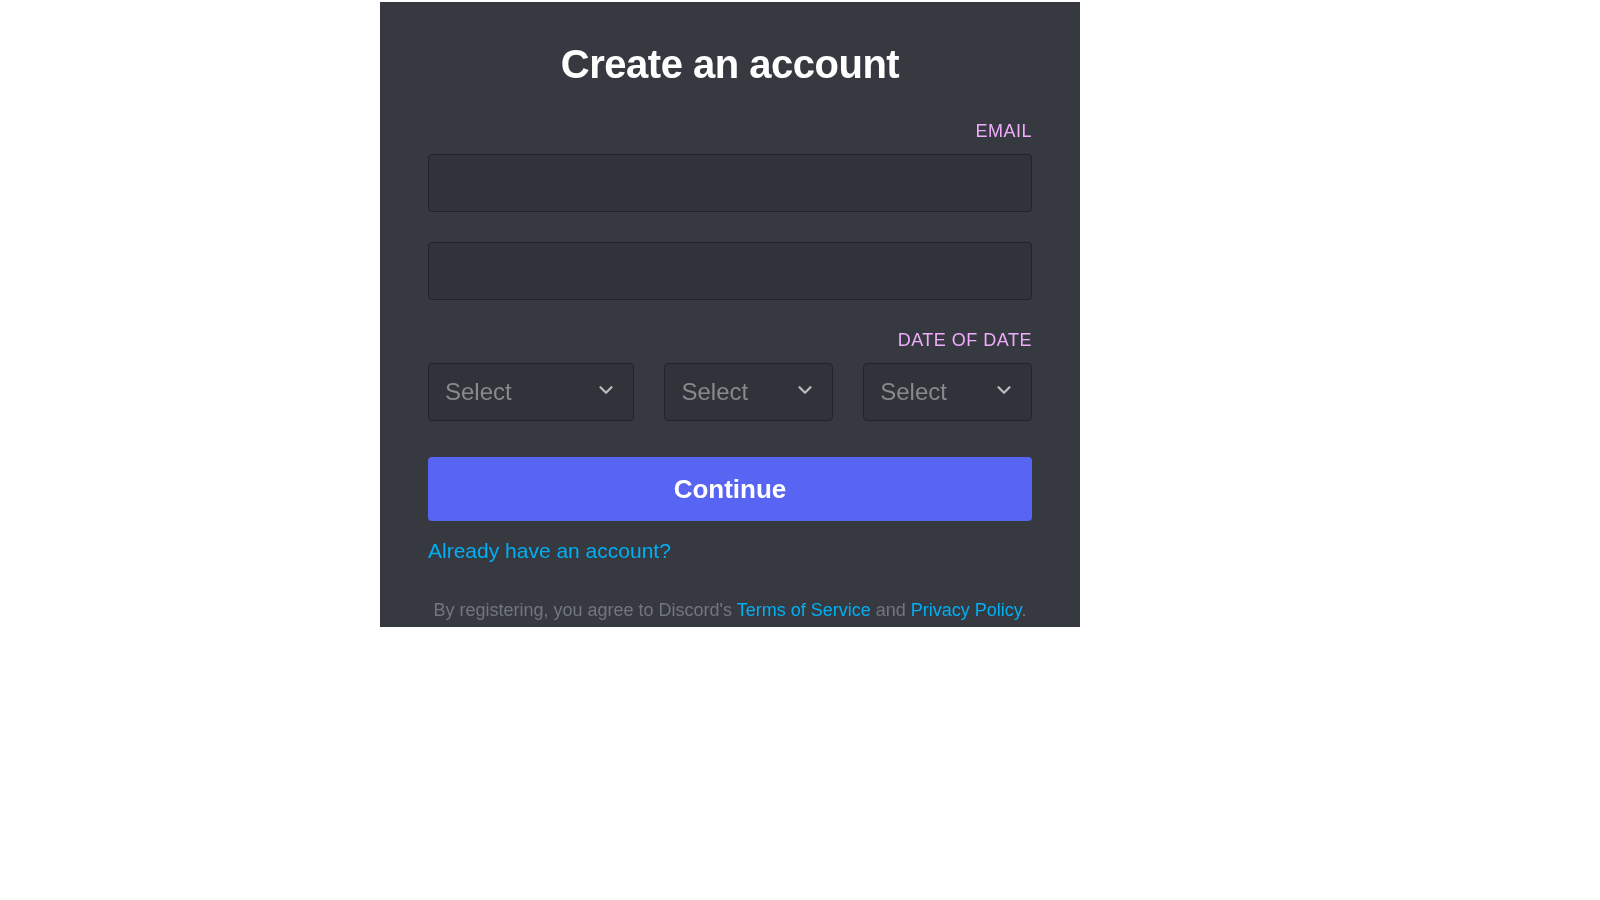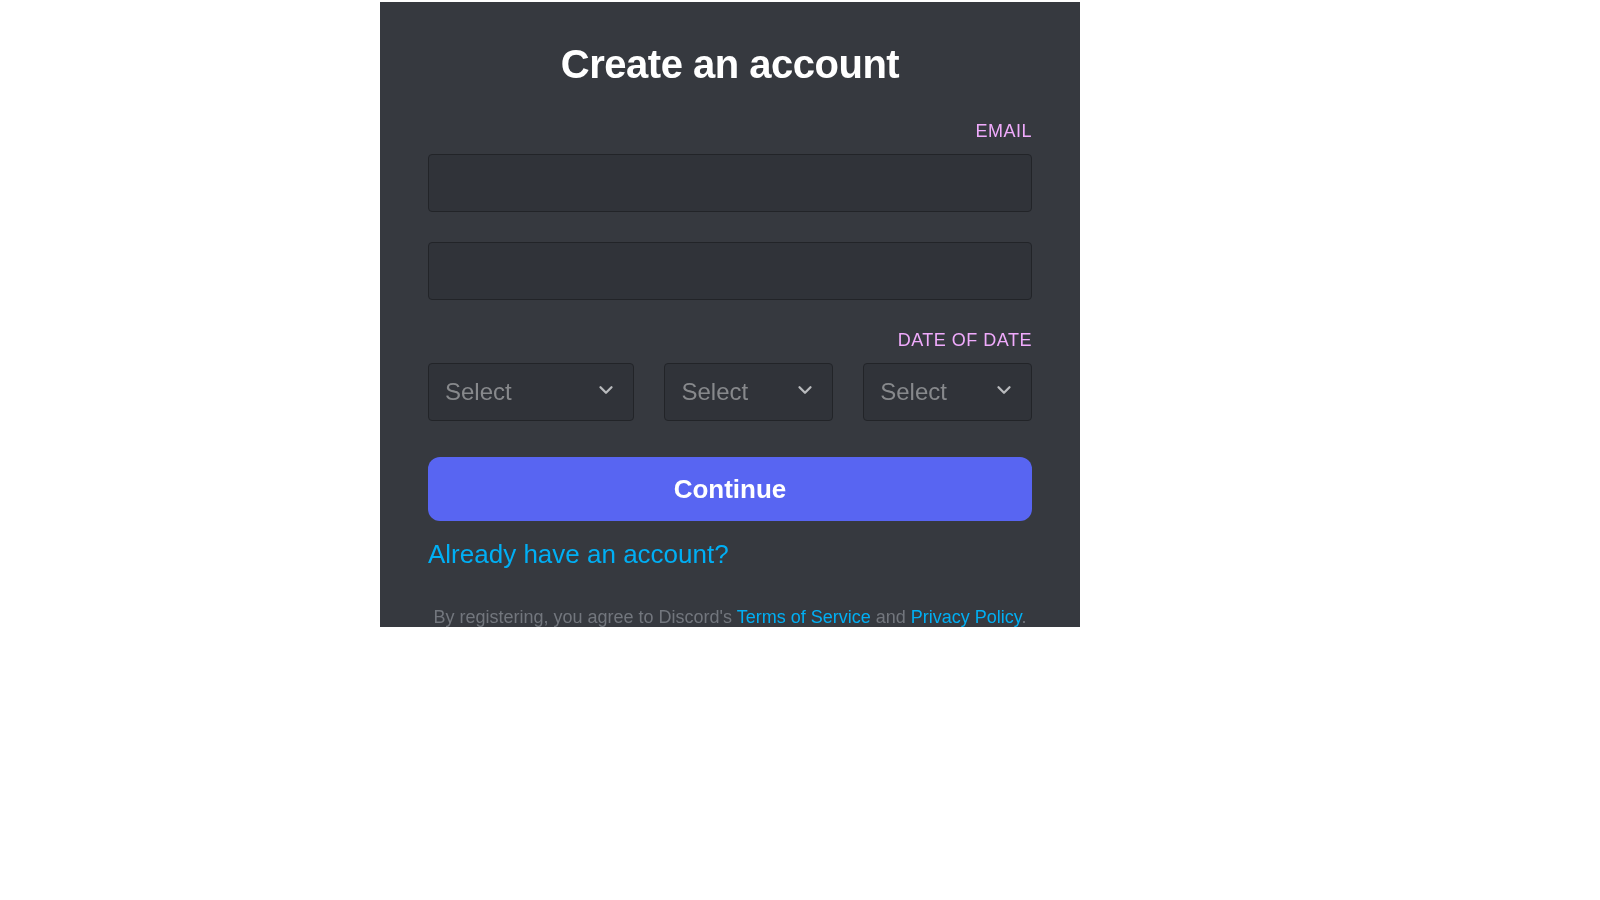"Continue" .continue-btn { border-radius: 12px -> 4px }
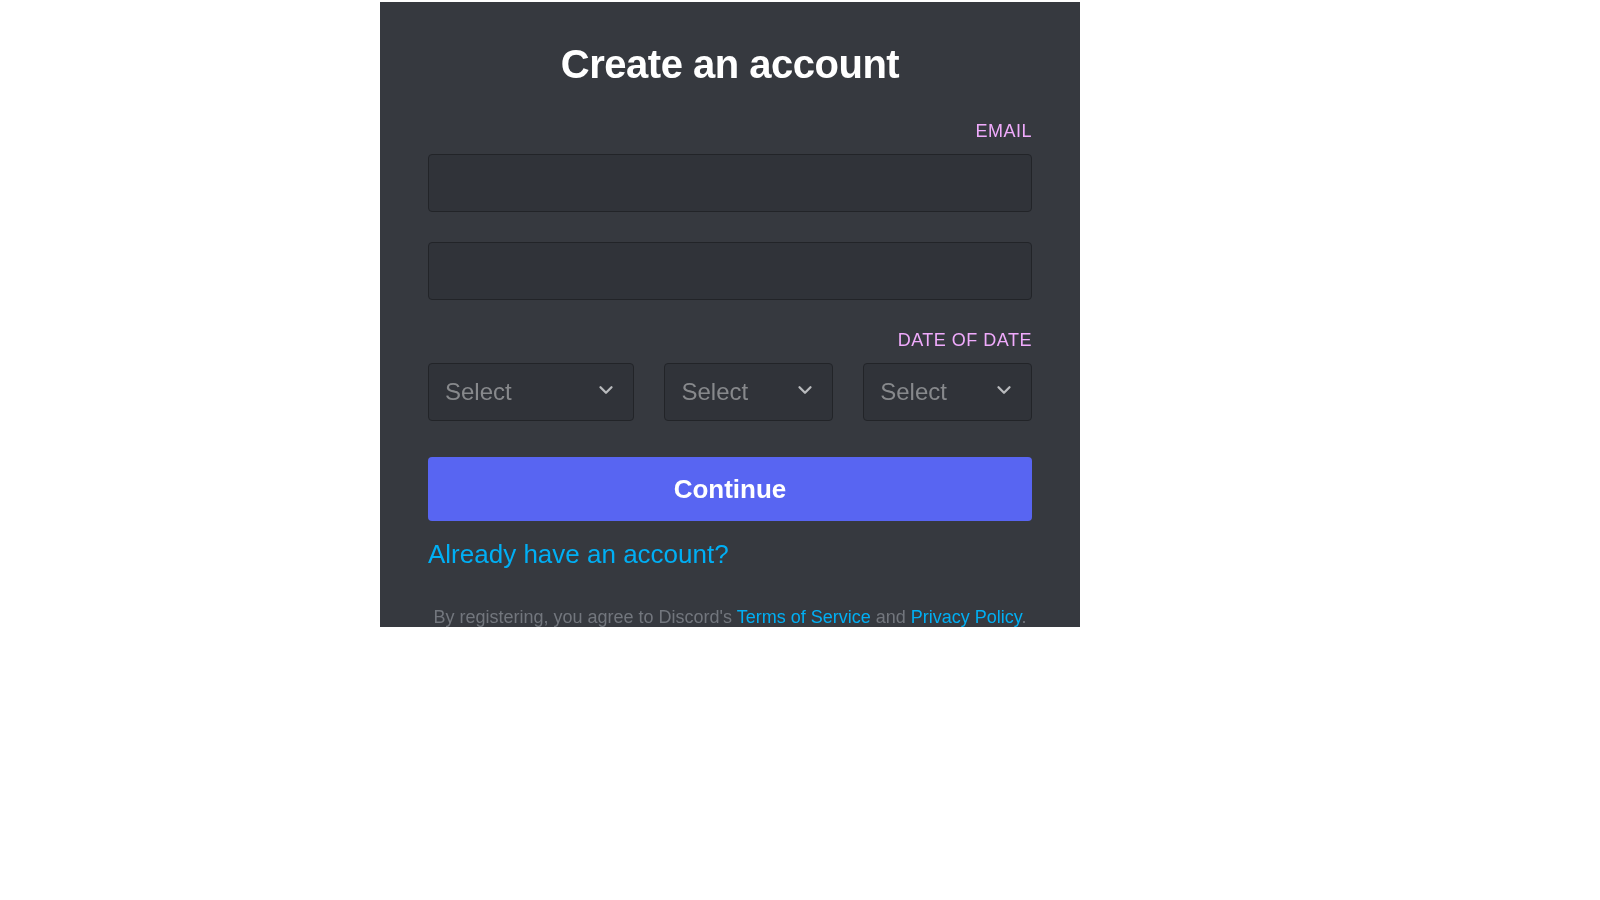"Already have an account?" .login-link { font-size: 26px -> 21px }
